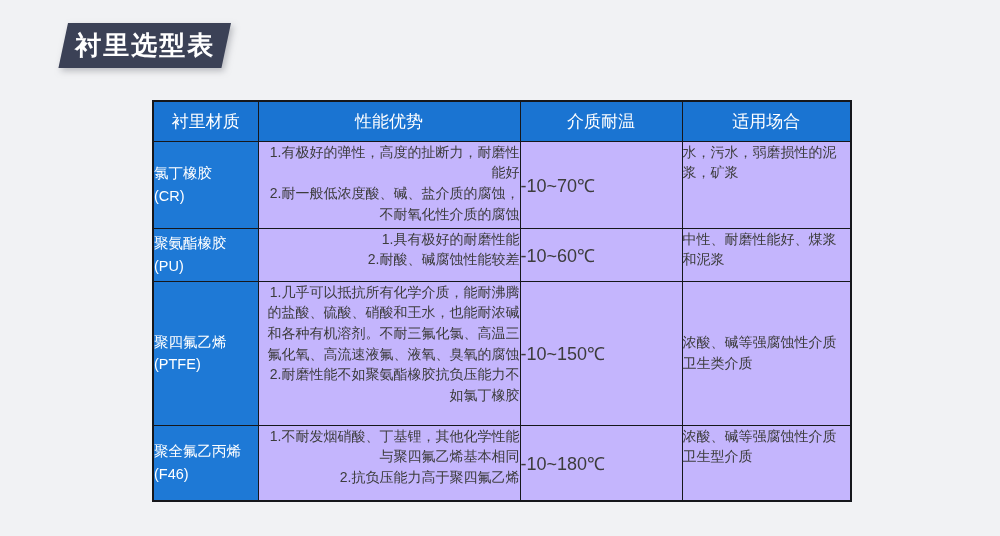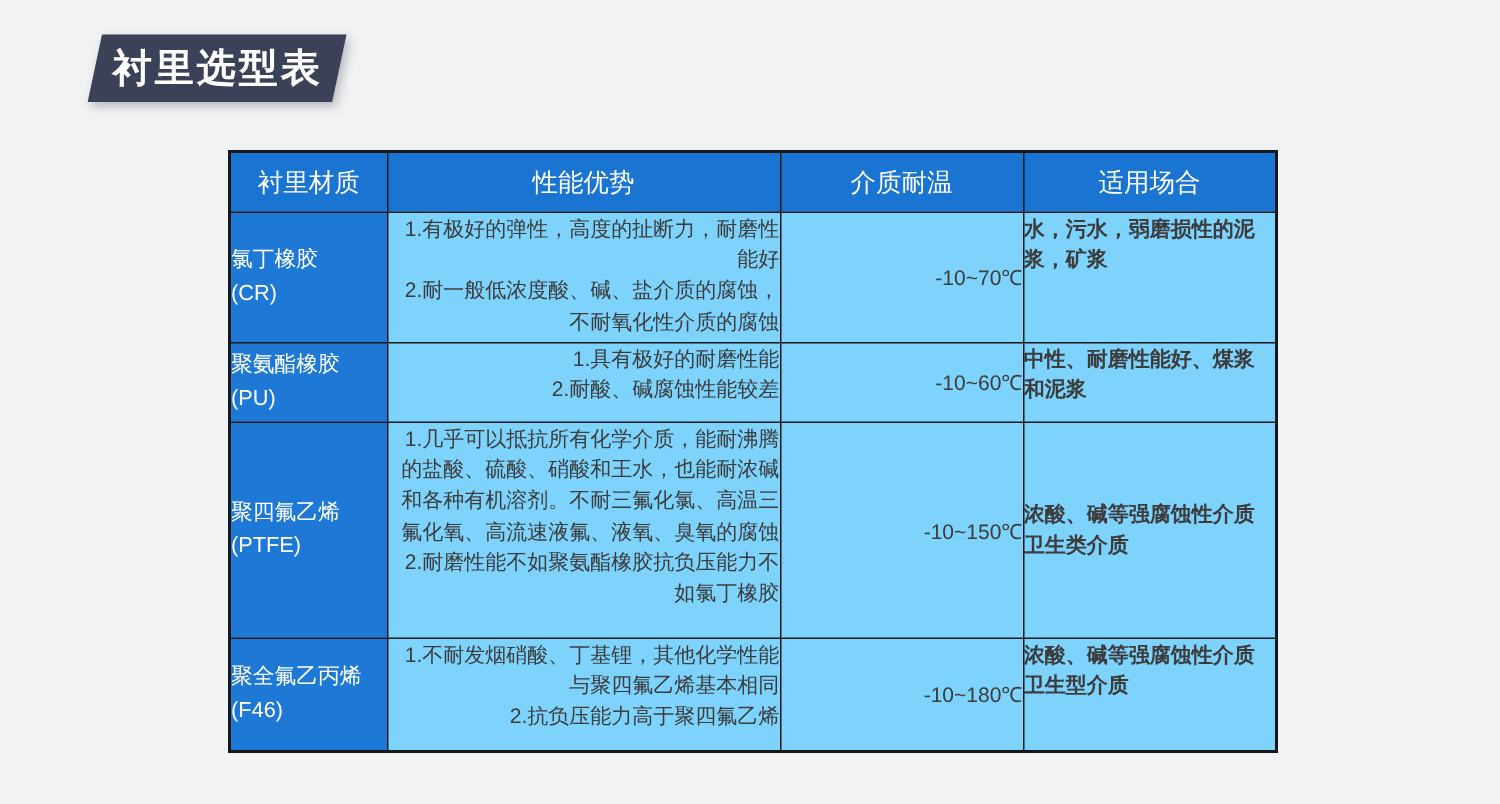"衬里材质" table.lining { background: #7dd3fc -> #c4b5fd }
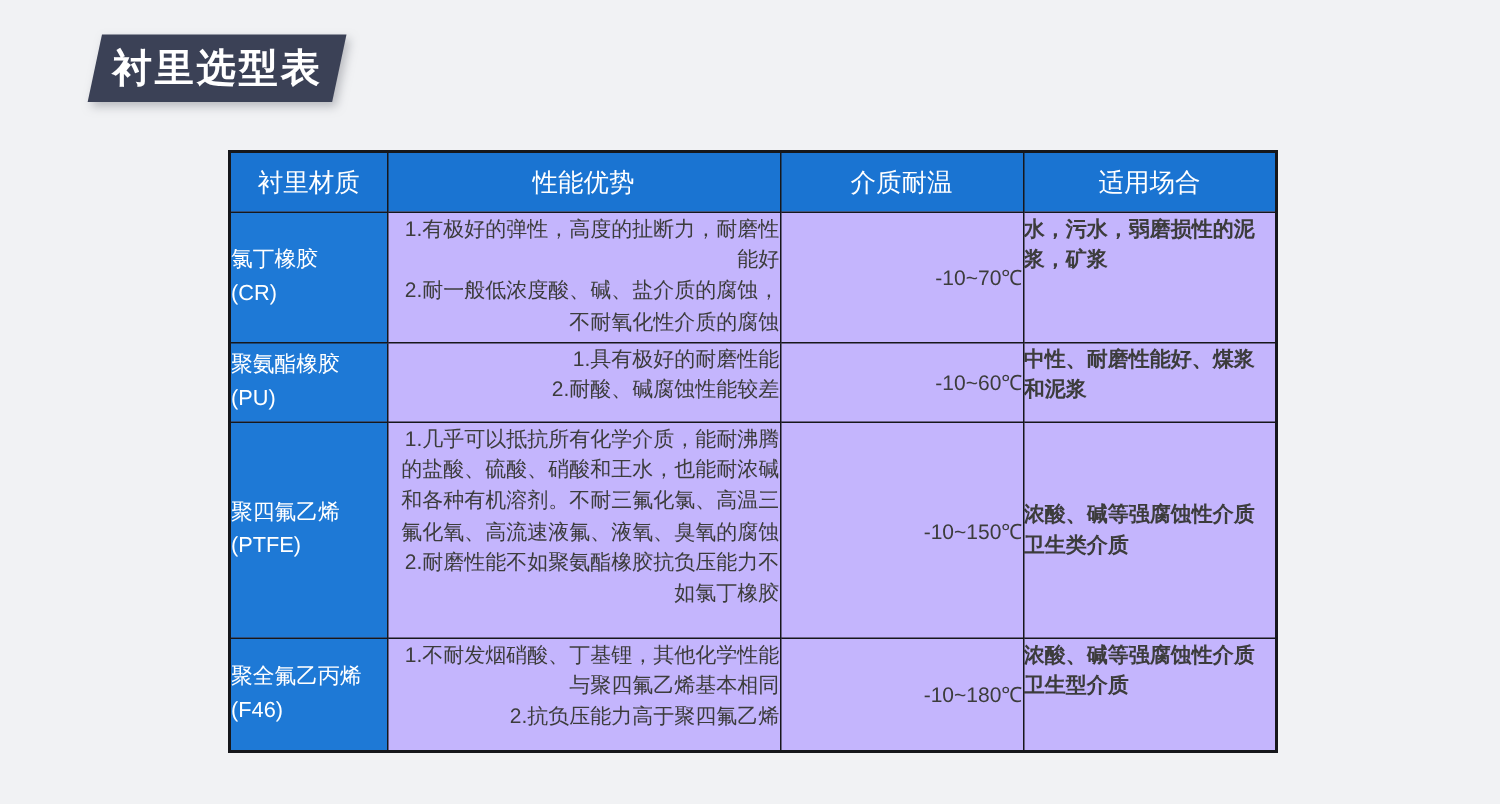"水，污水，弱磨损性的泥浆，矿浆" td.apps { font-weight: bold -> none }
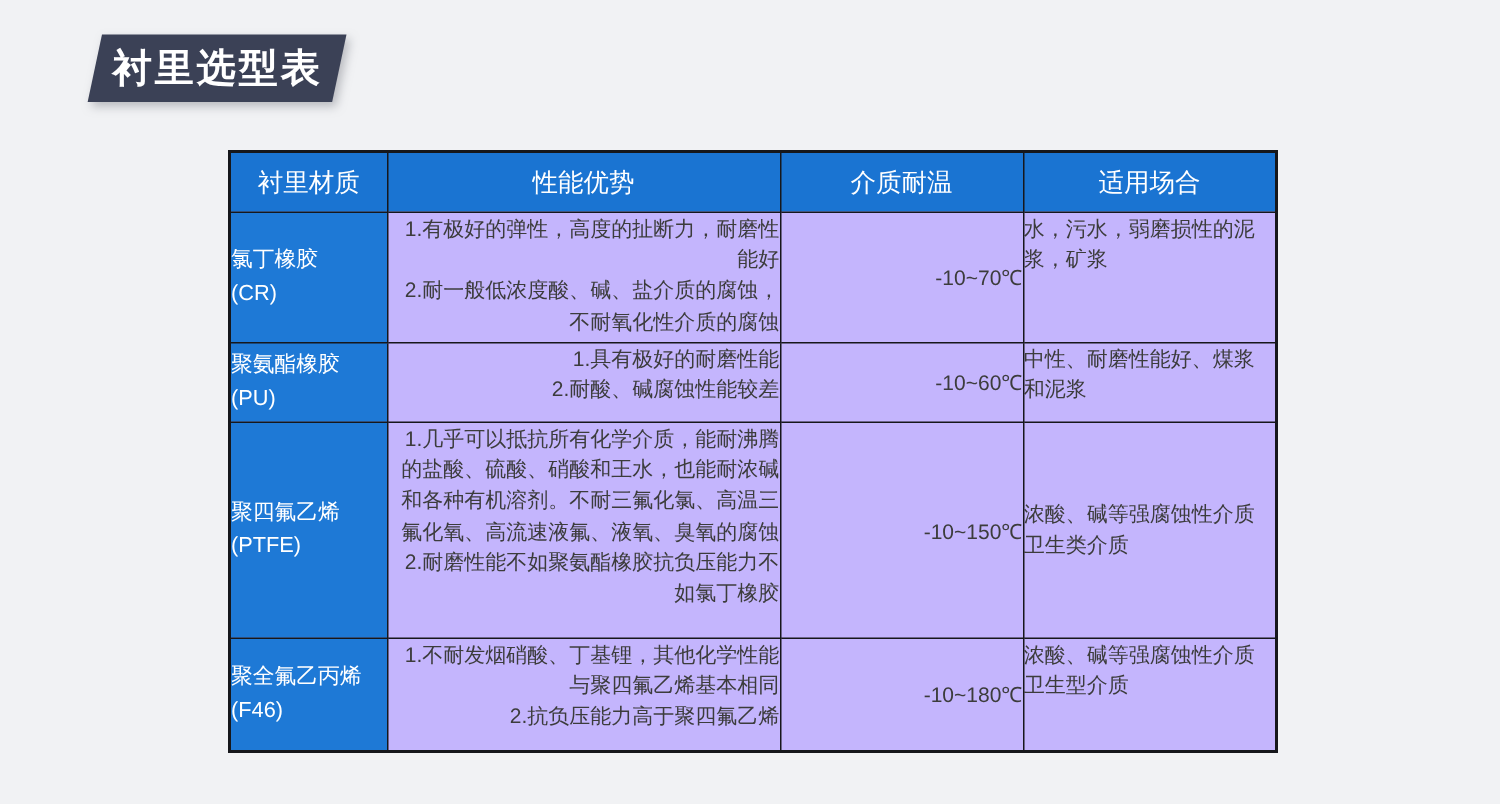"-10~70℃" td.temp { font-size: 14px -> 18px; text-align: right -> left }
